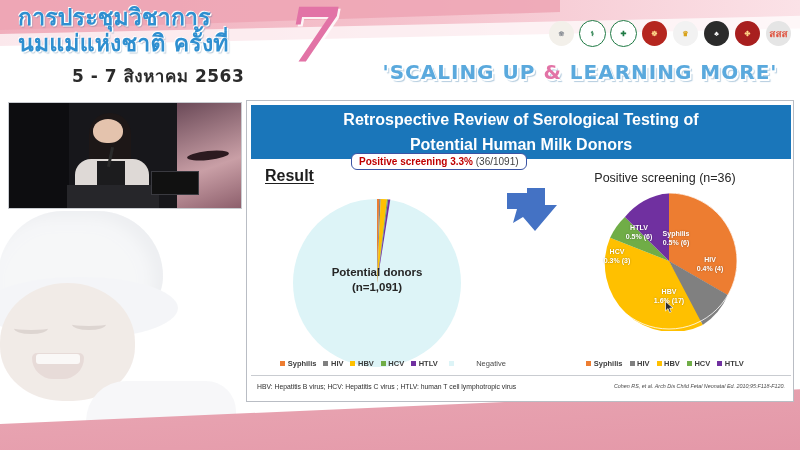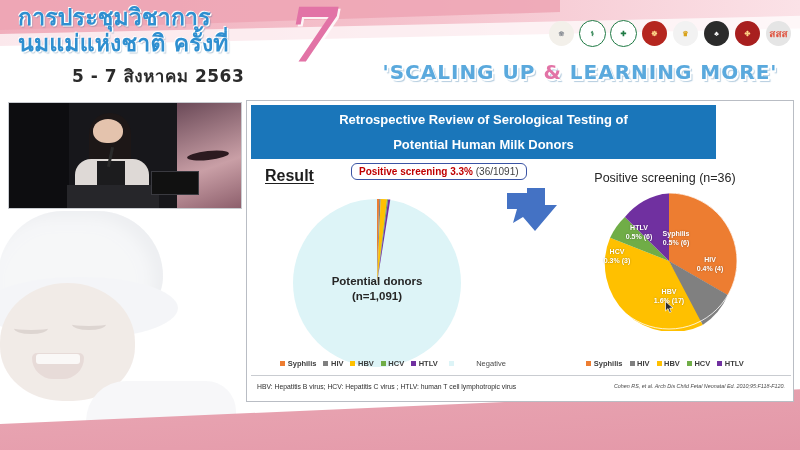"Retrospective Review of Serological" .slide-title { font-size: 13px -> 16px; width: 465px -> 540px }
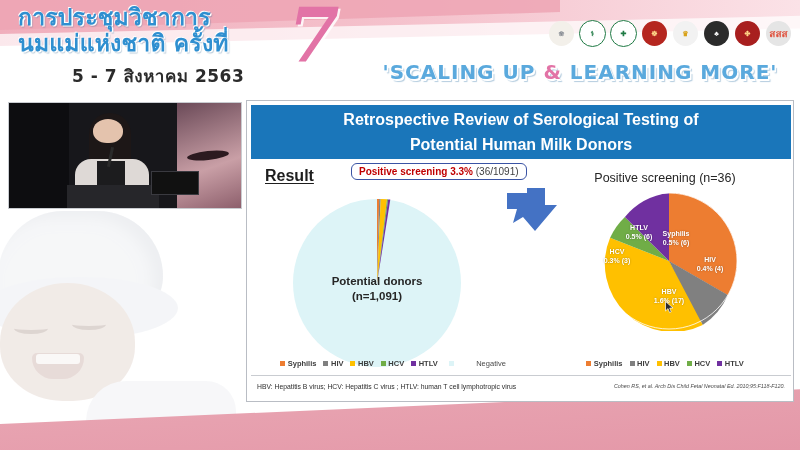"Positive screening 3.3% (36/1091)" .callout { top: 62px -> 52px }
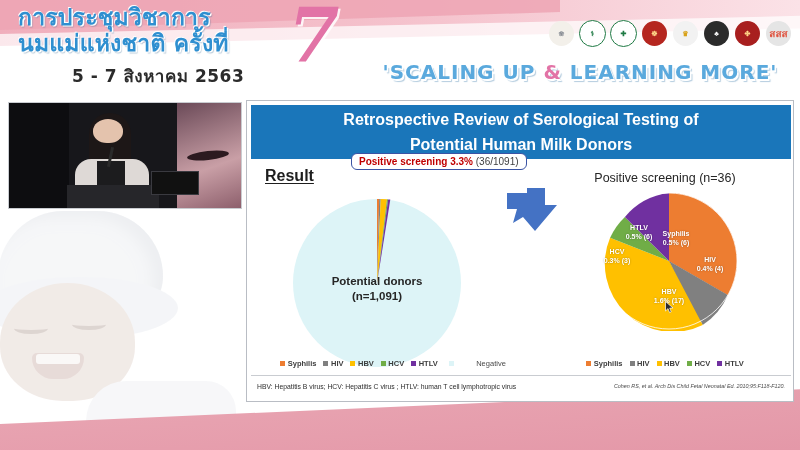"Potential donors" .pie-left-label { top: 173px -> 164px }
